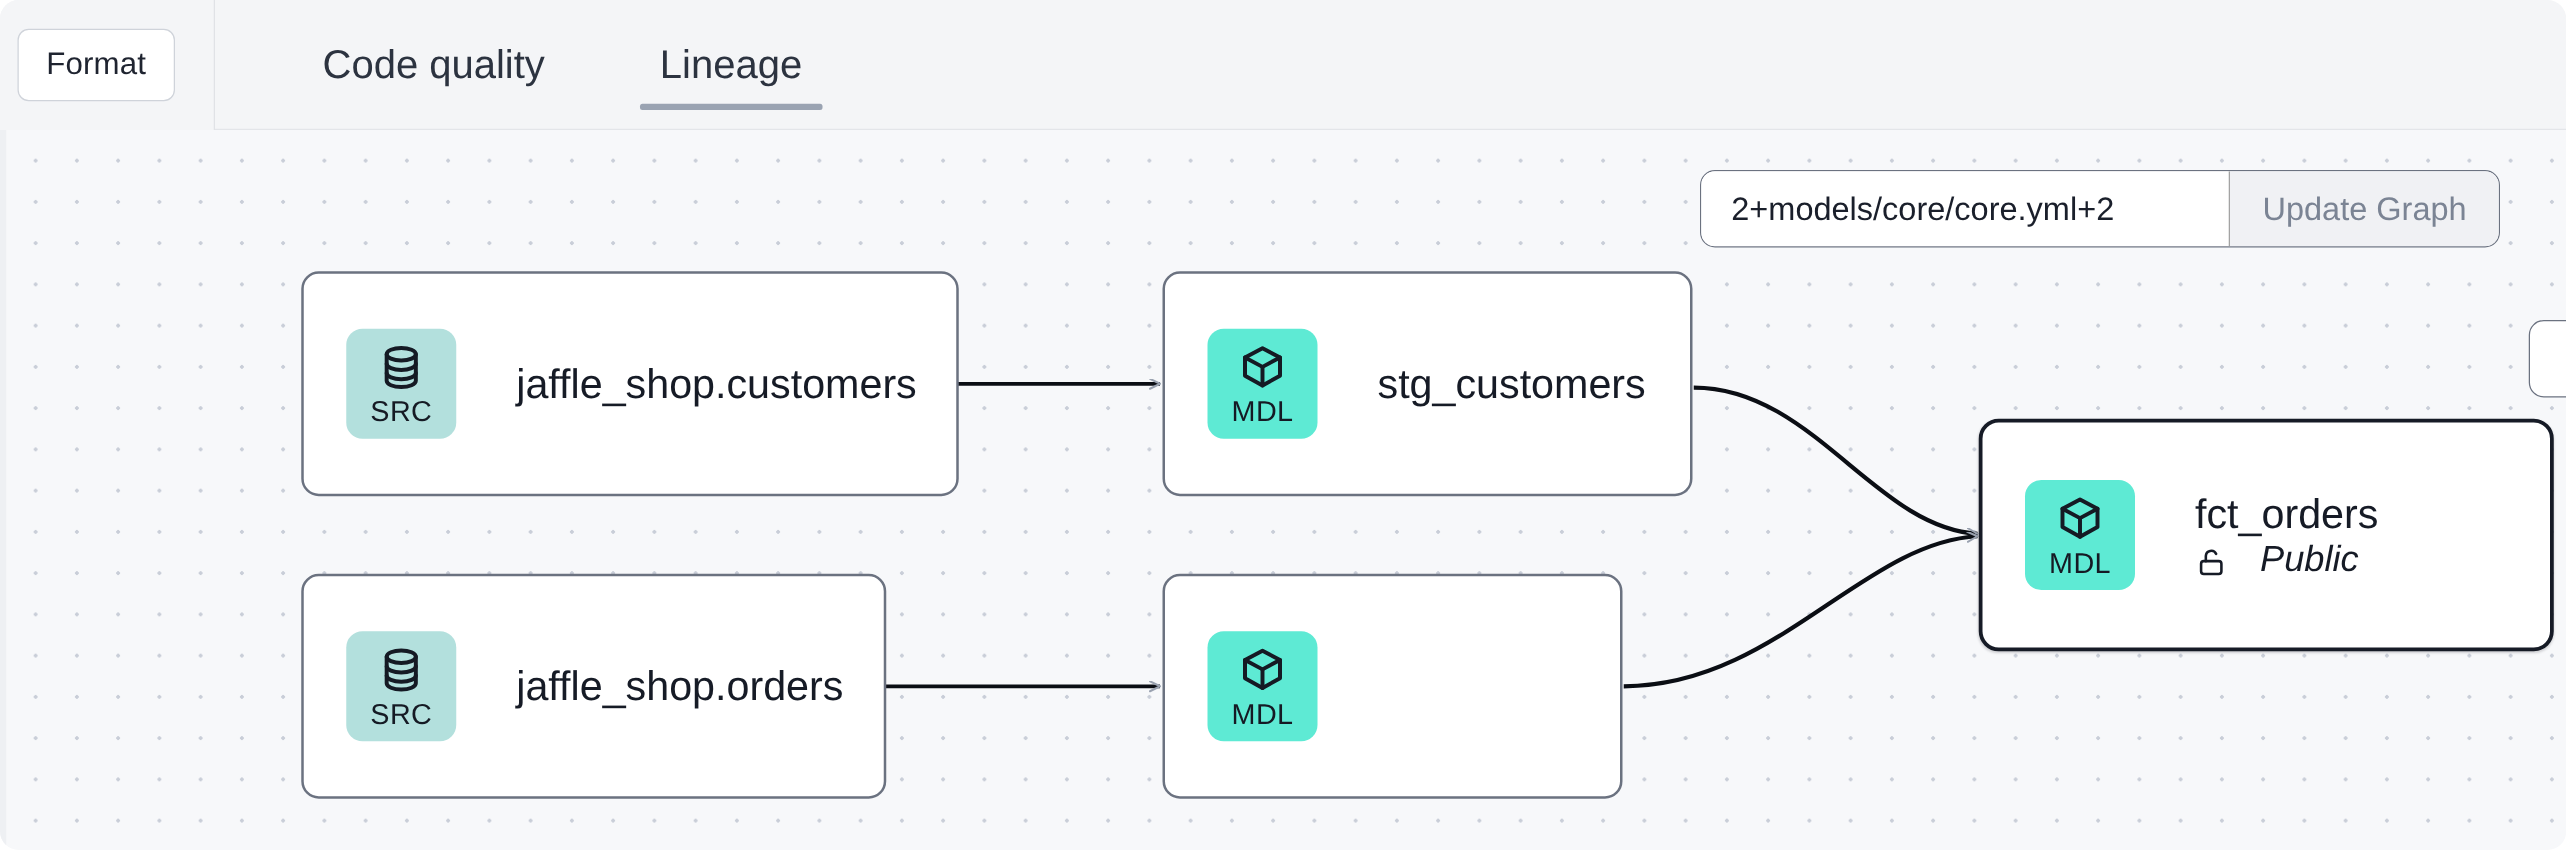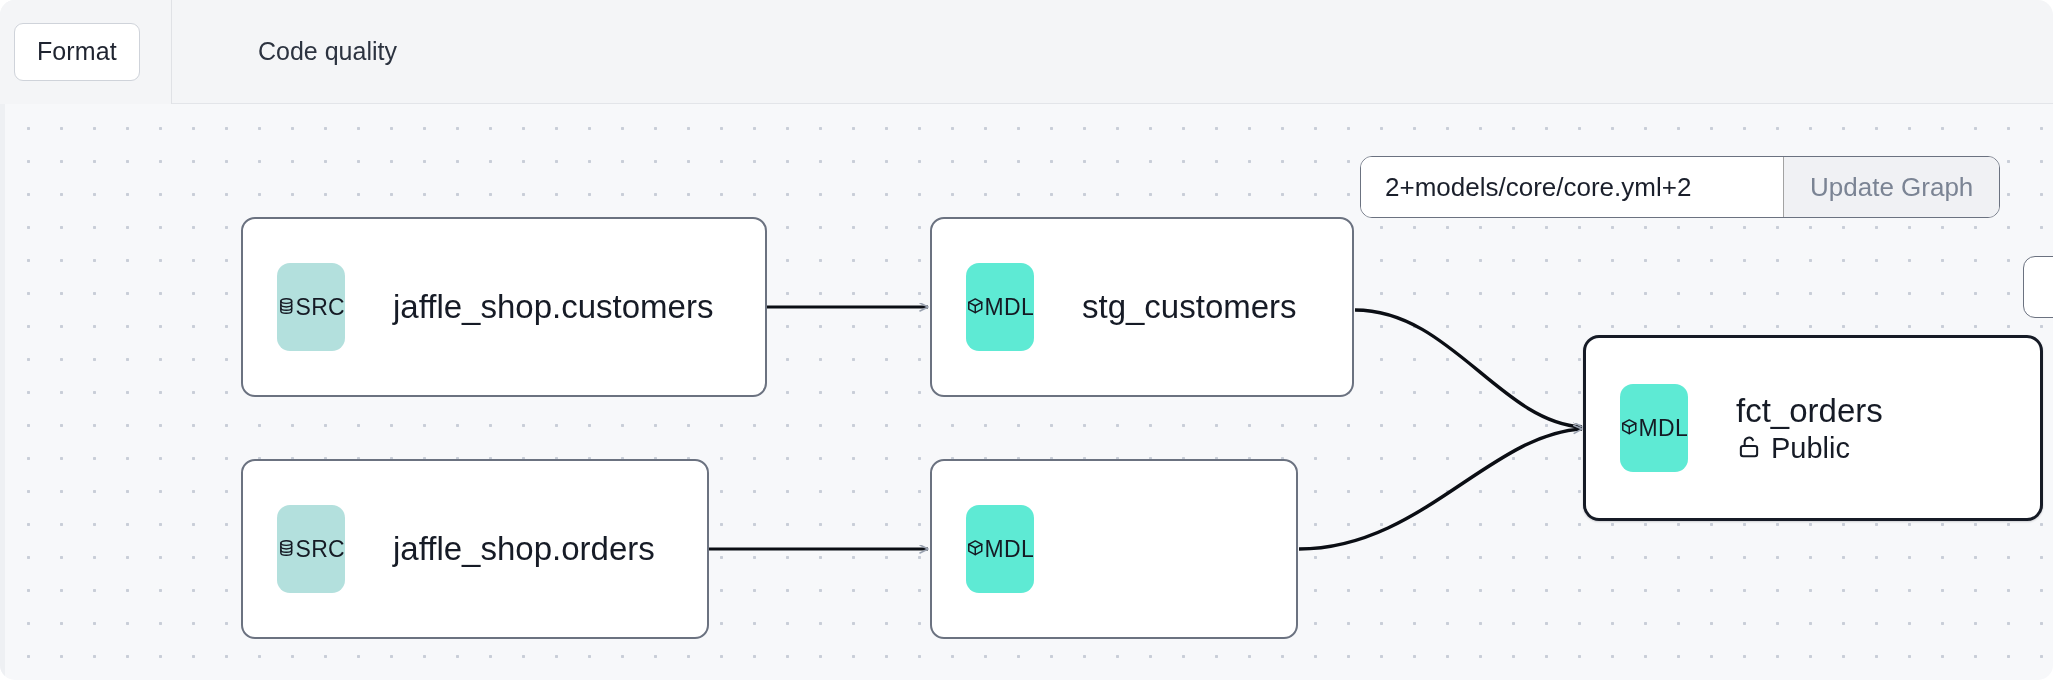"Code quality" .tab { font-size: 25px -> 32px }
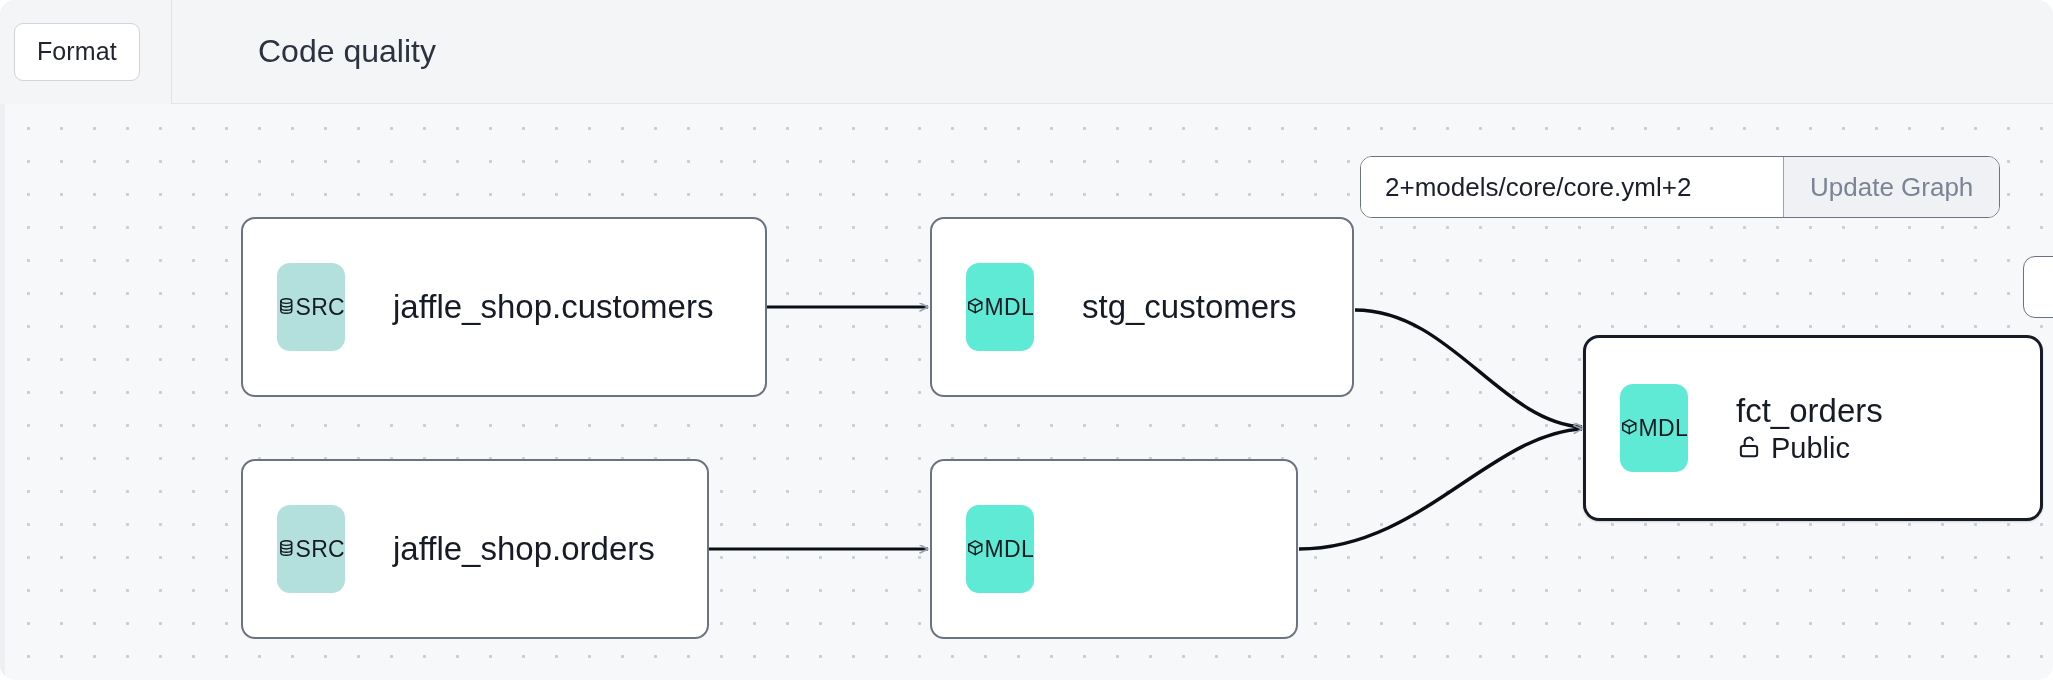"Lineage" div.tab { html: none -> <div> <span>Lineage</span> <span></span> </div> }
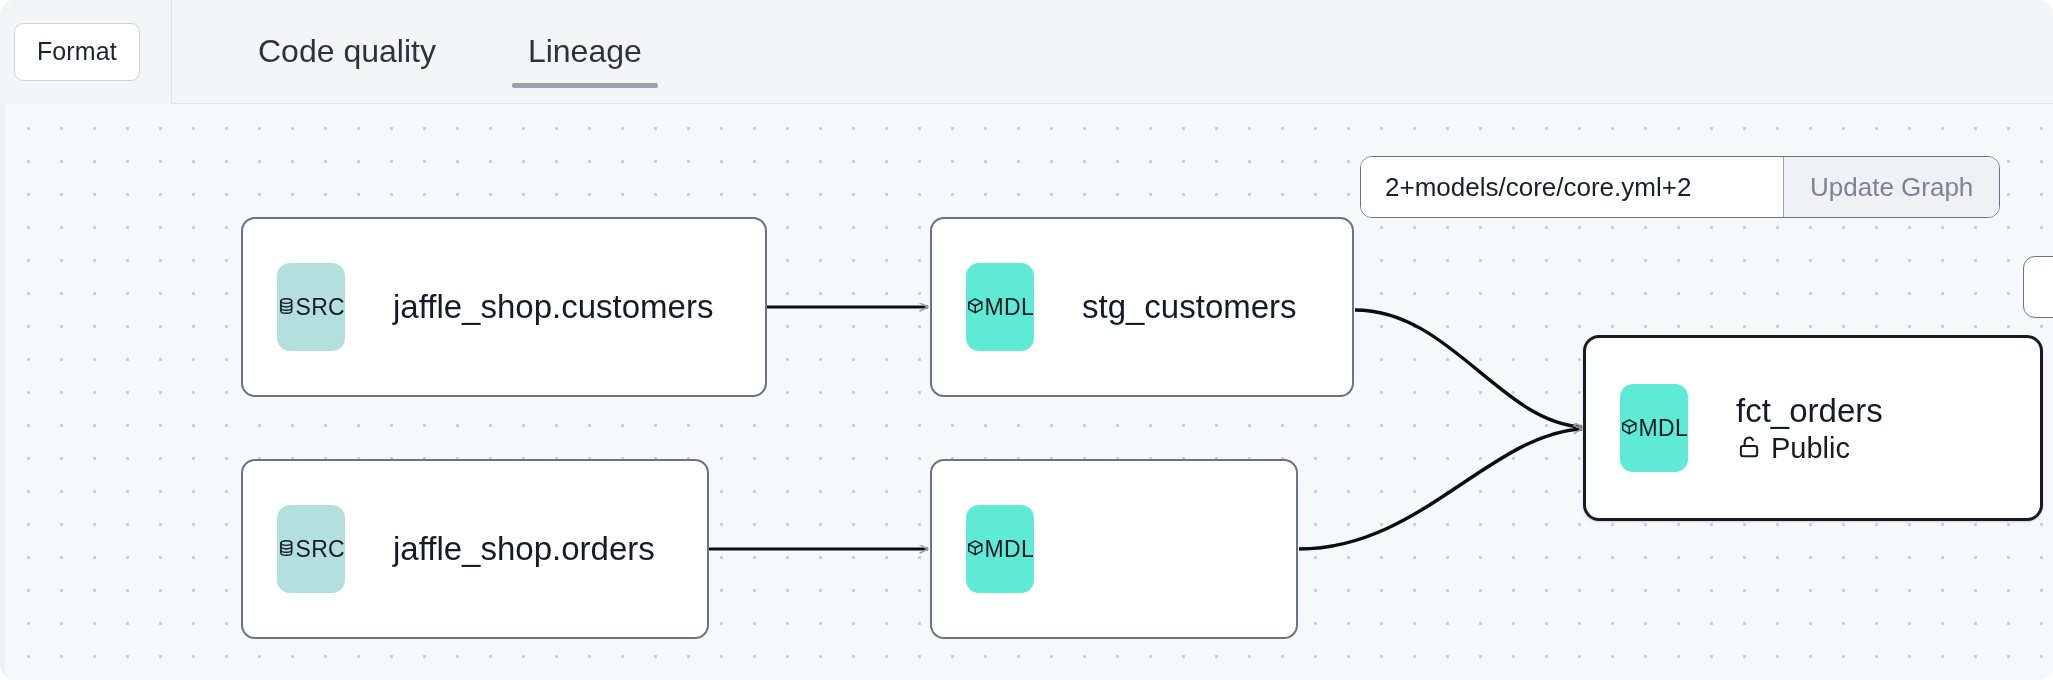"2+models/core/core.yml+2" div.graph-controls { top: 52px -> 32px }
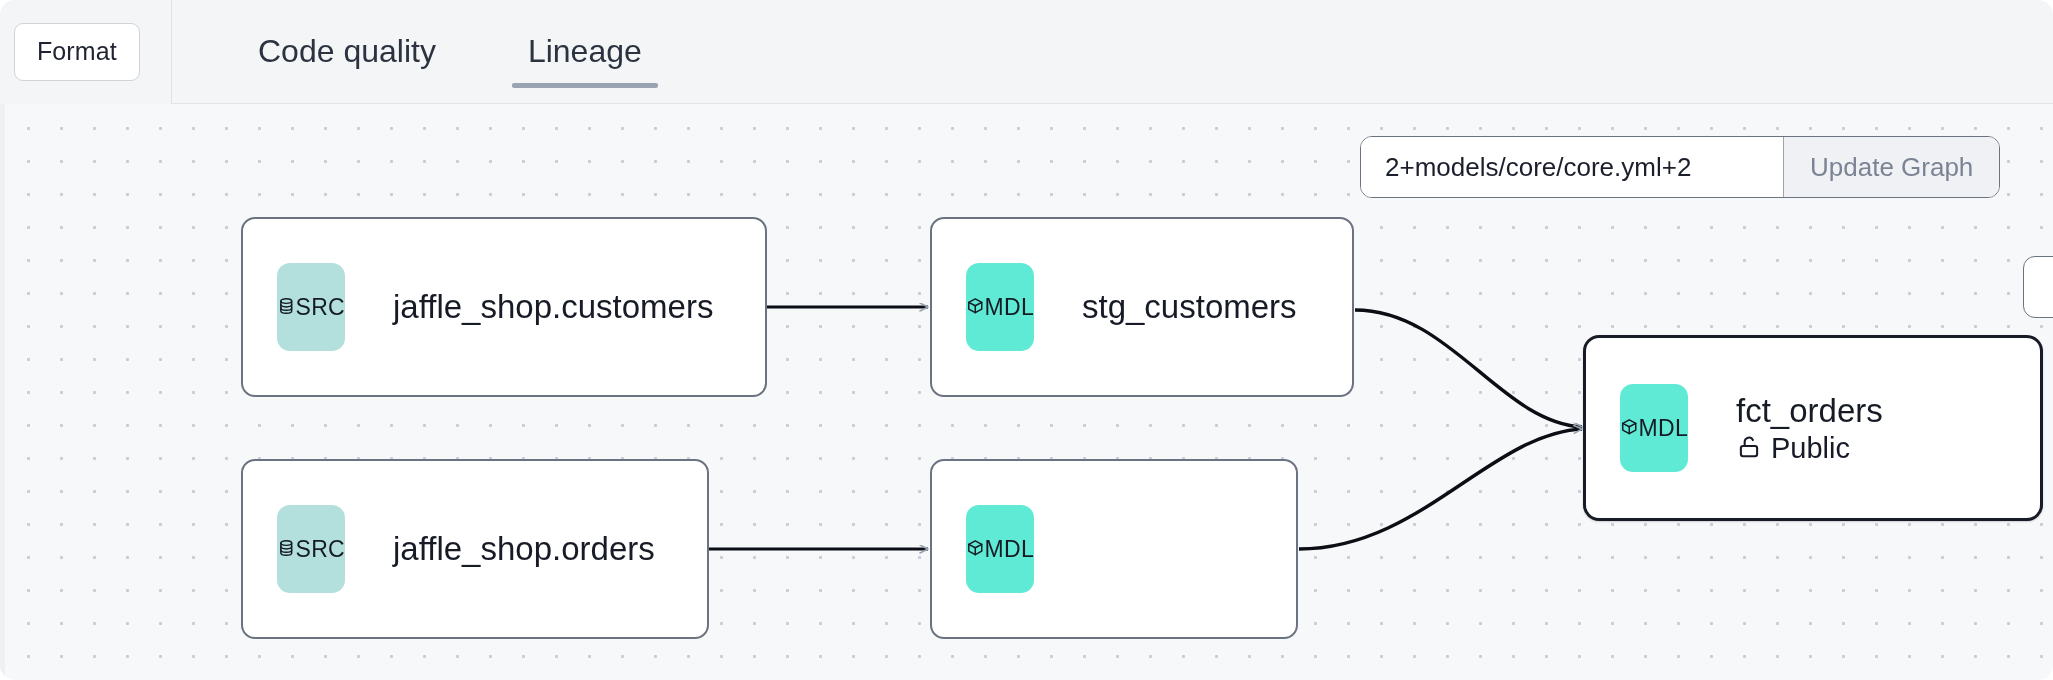"SRC" .badge { flex-direction: row -> column; width: 68px -> 88px }
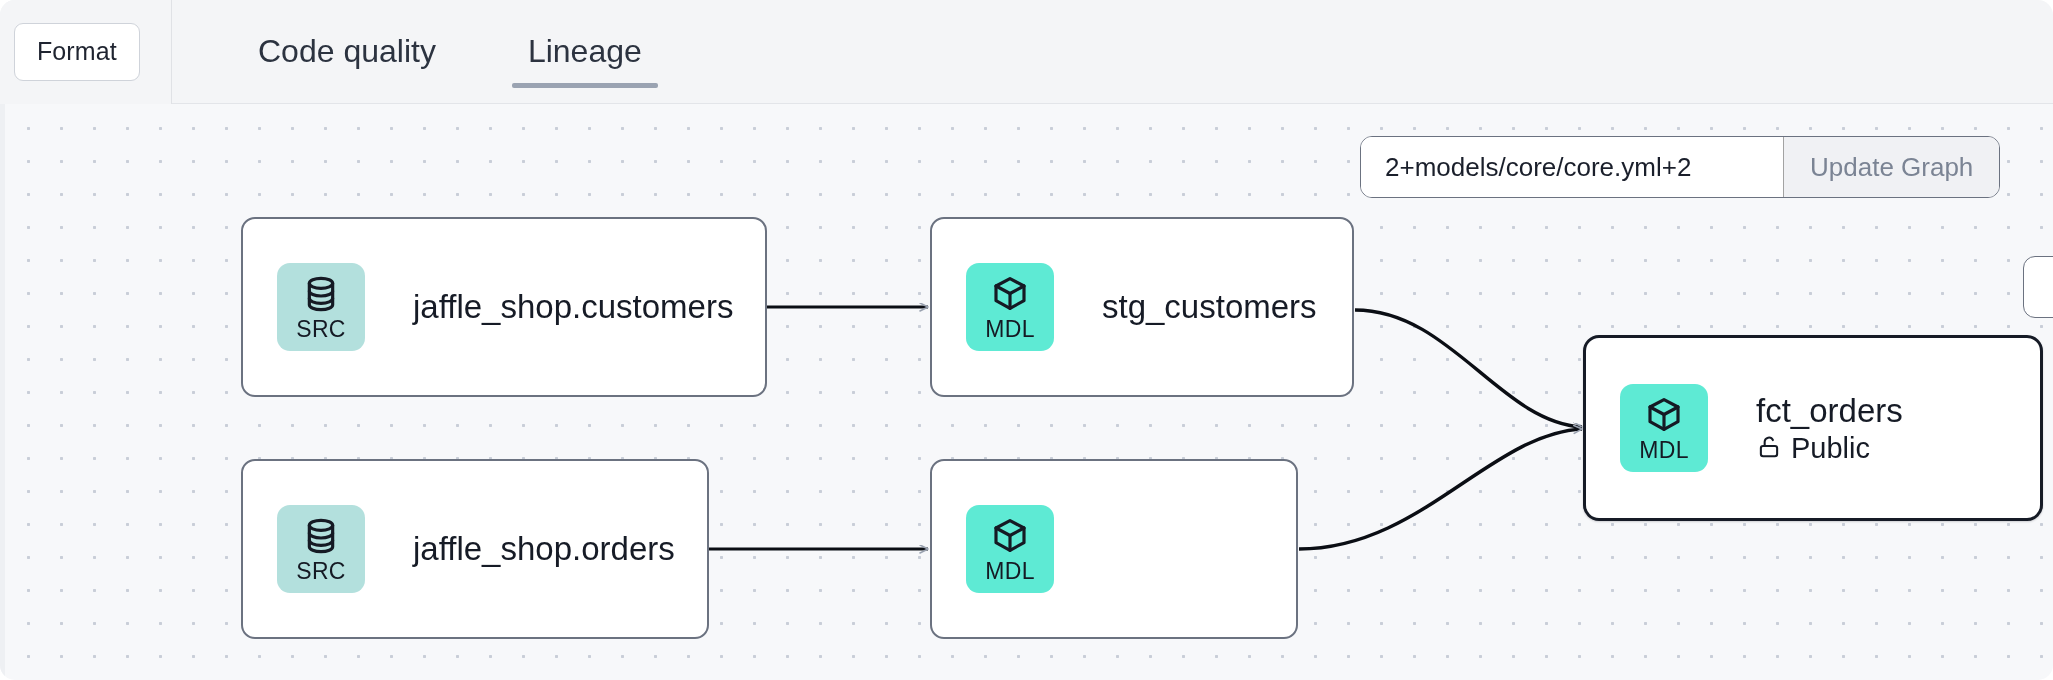"Public" .node-meta { align-items: flex-start -> flex-end; font-style: none -> italic; gap: 9px -> 26px }
